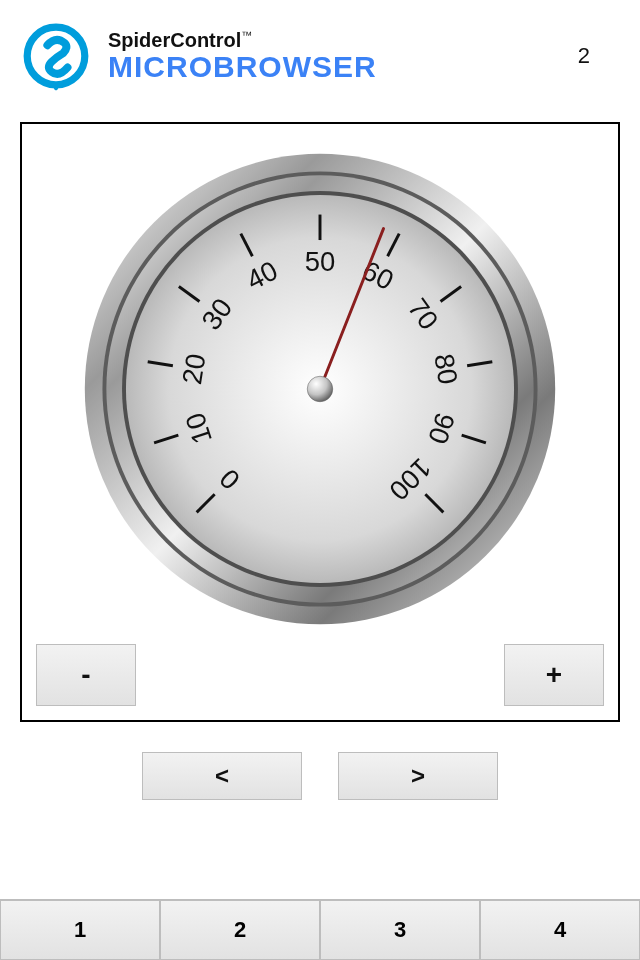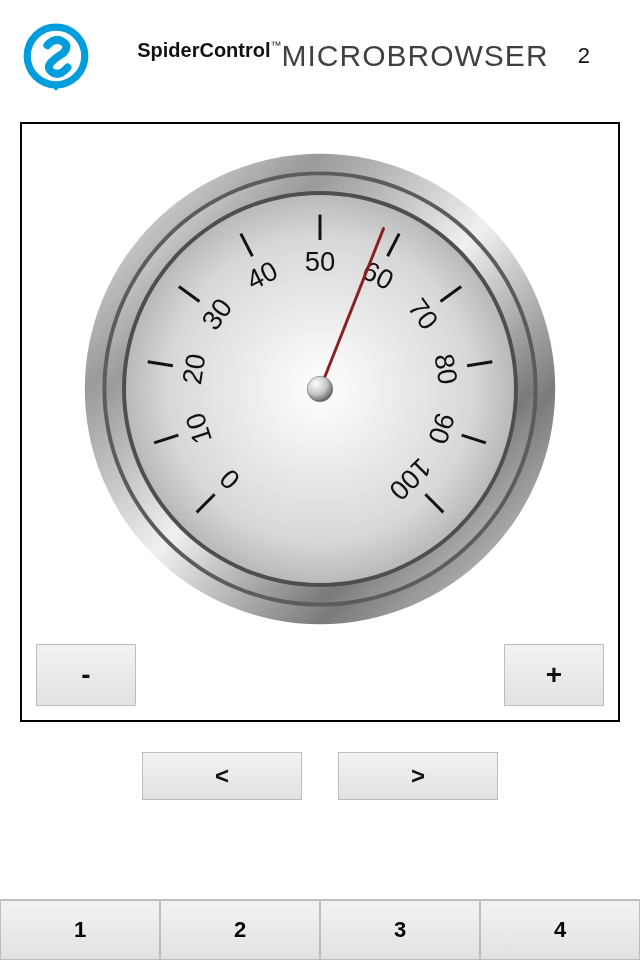"SpiderControl™" .brand { flex-direction: row -> column }
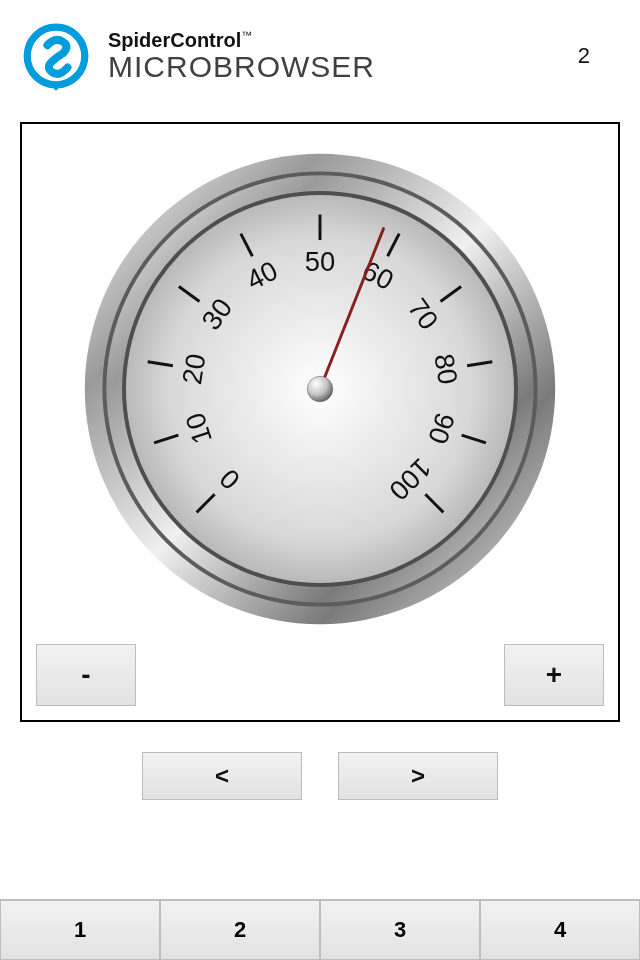"MICROBROWSER" .brand-bottom { color: #404040 -> #3b82f6; font-weight: 400 -> 700 }
